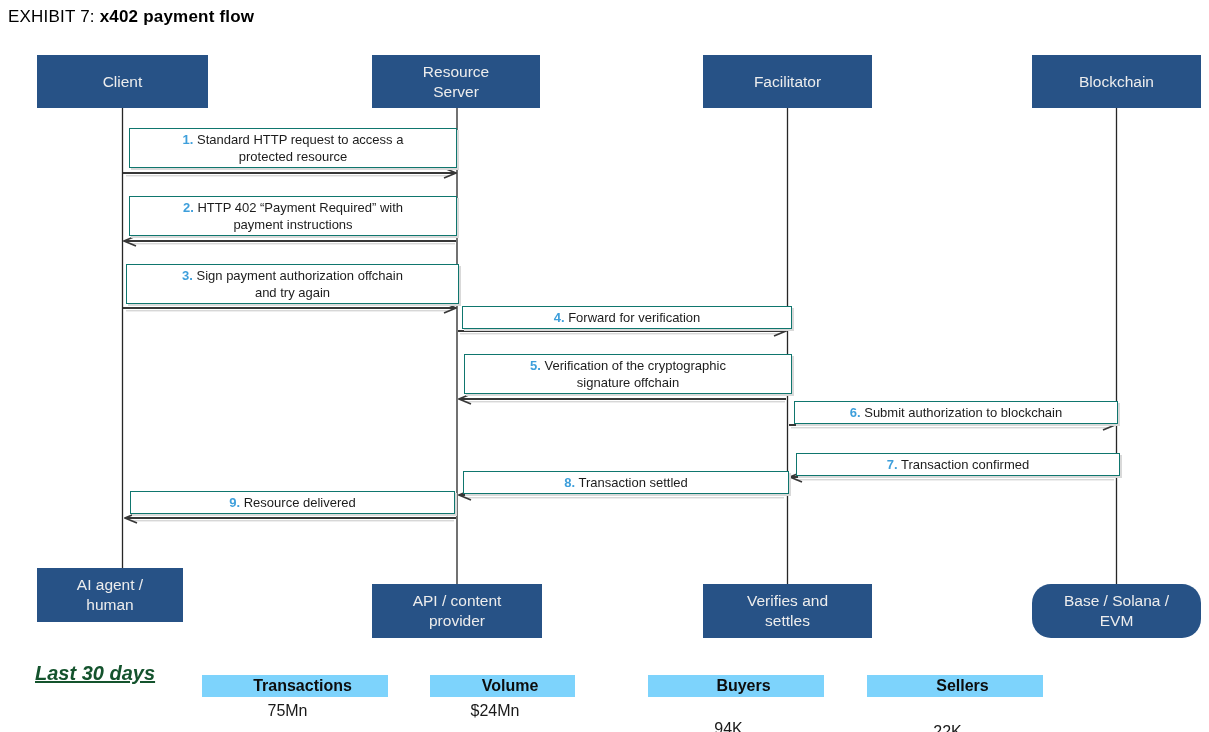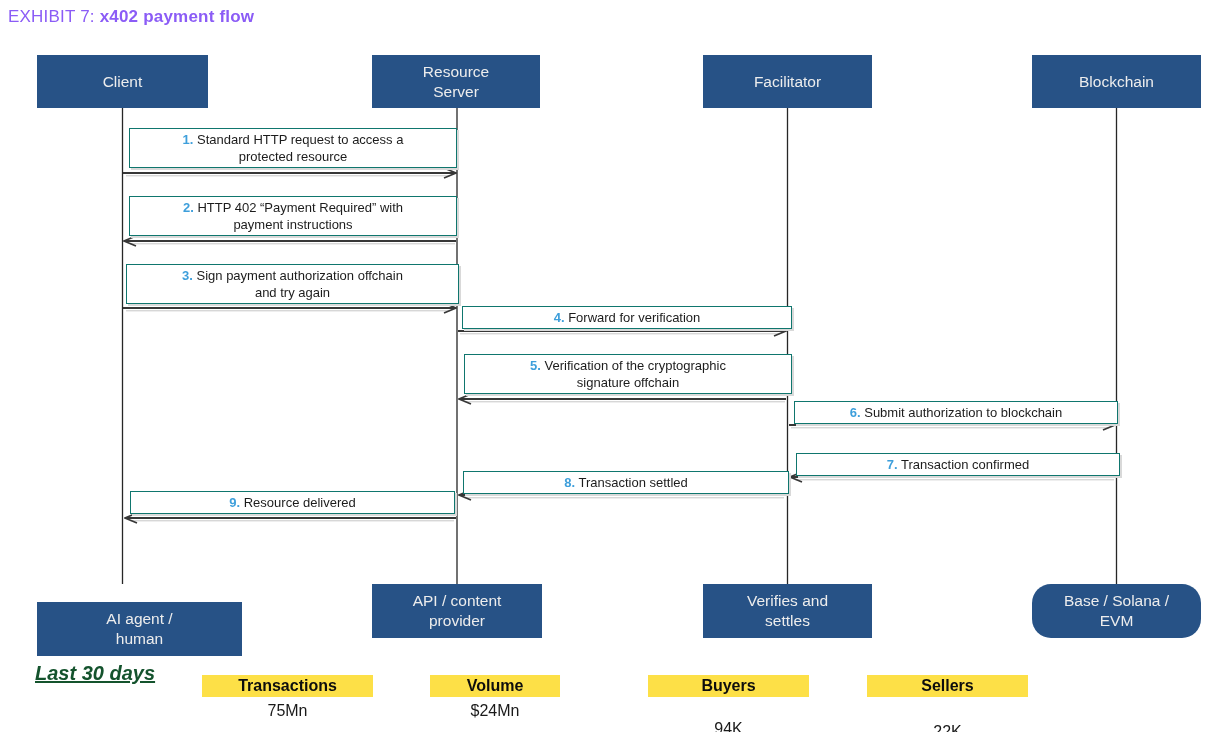"EXHIBIT 7: x402 payment flow" .exhibit-title { color: #8b5cf6 -> #000000 }
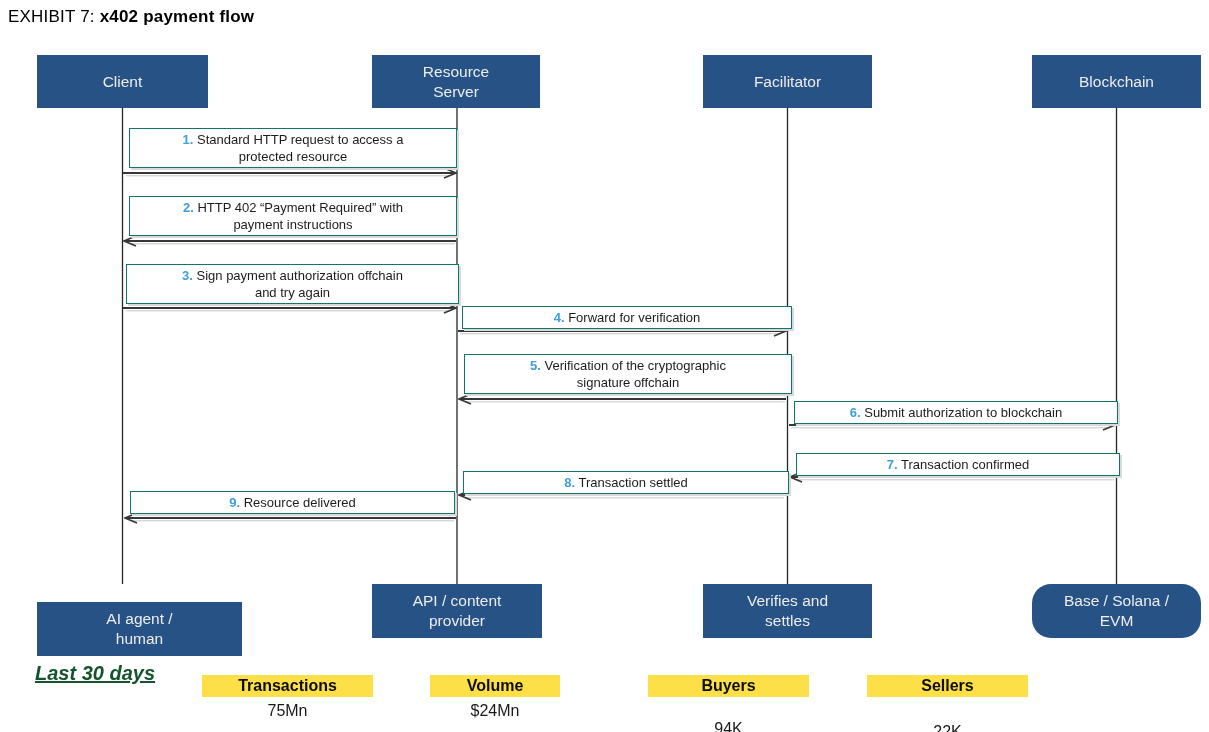"AI agent /" div.abs { top: 602px -> 568px; width: 205px -> 146px }
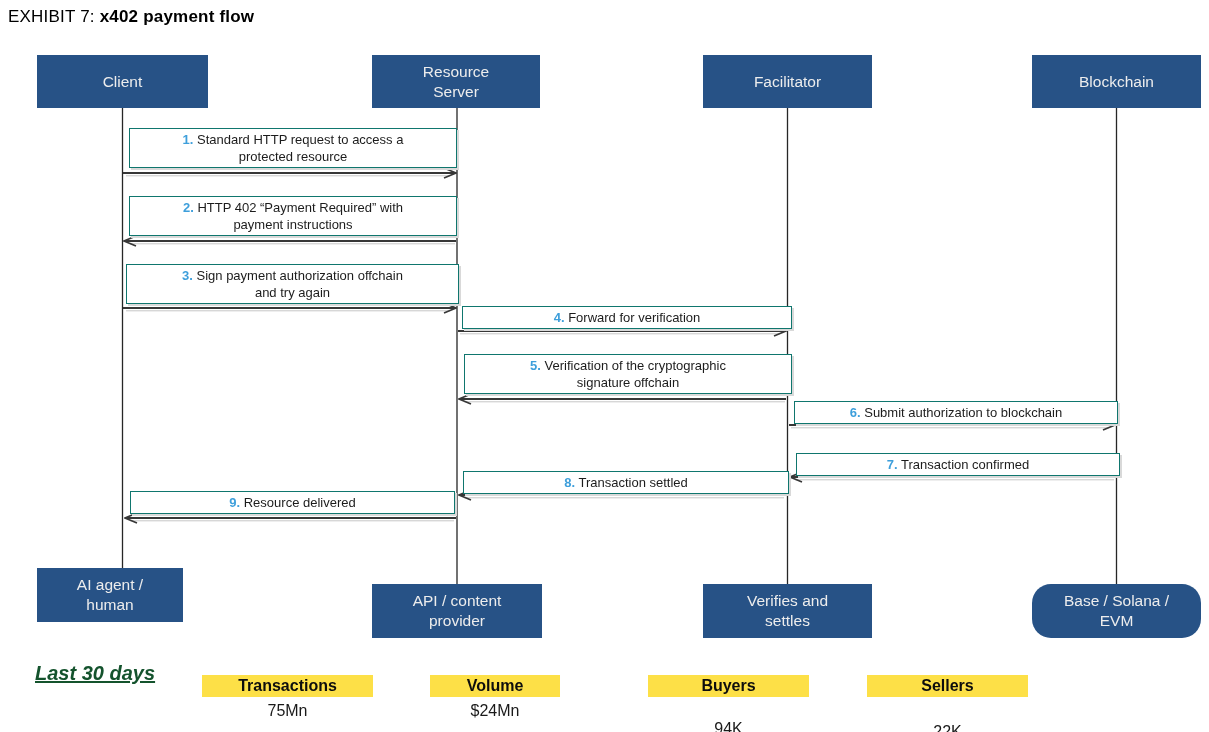"Transactions" .stat-header { background: #fde047 -> #7dd3fc; padding-left: none -> 15px }
